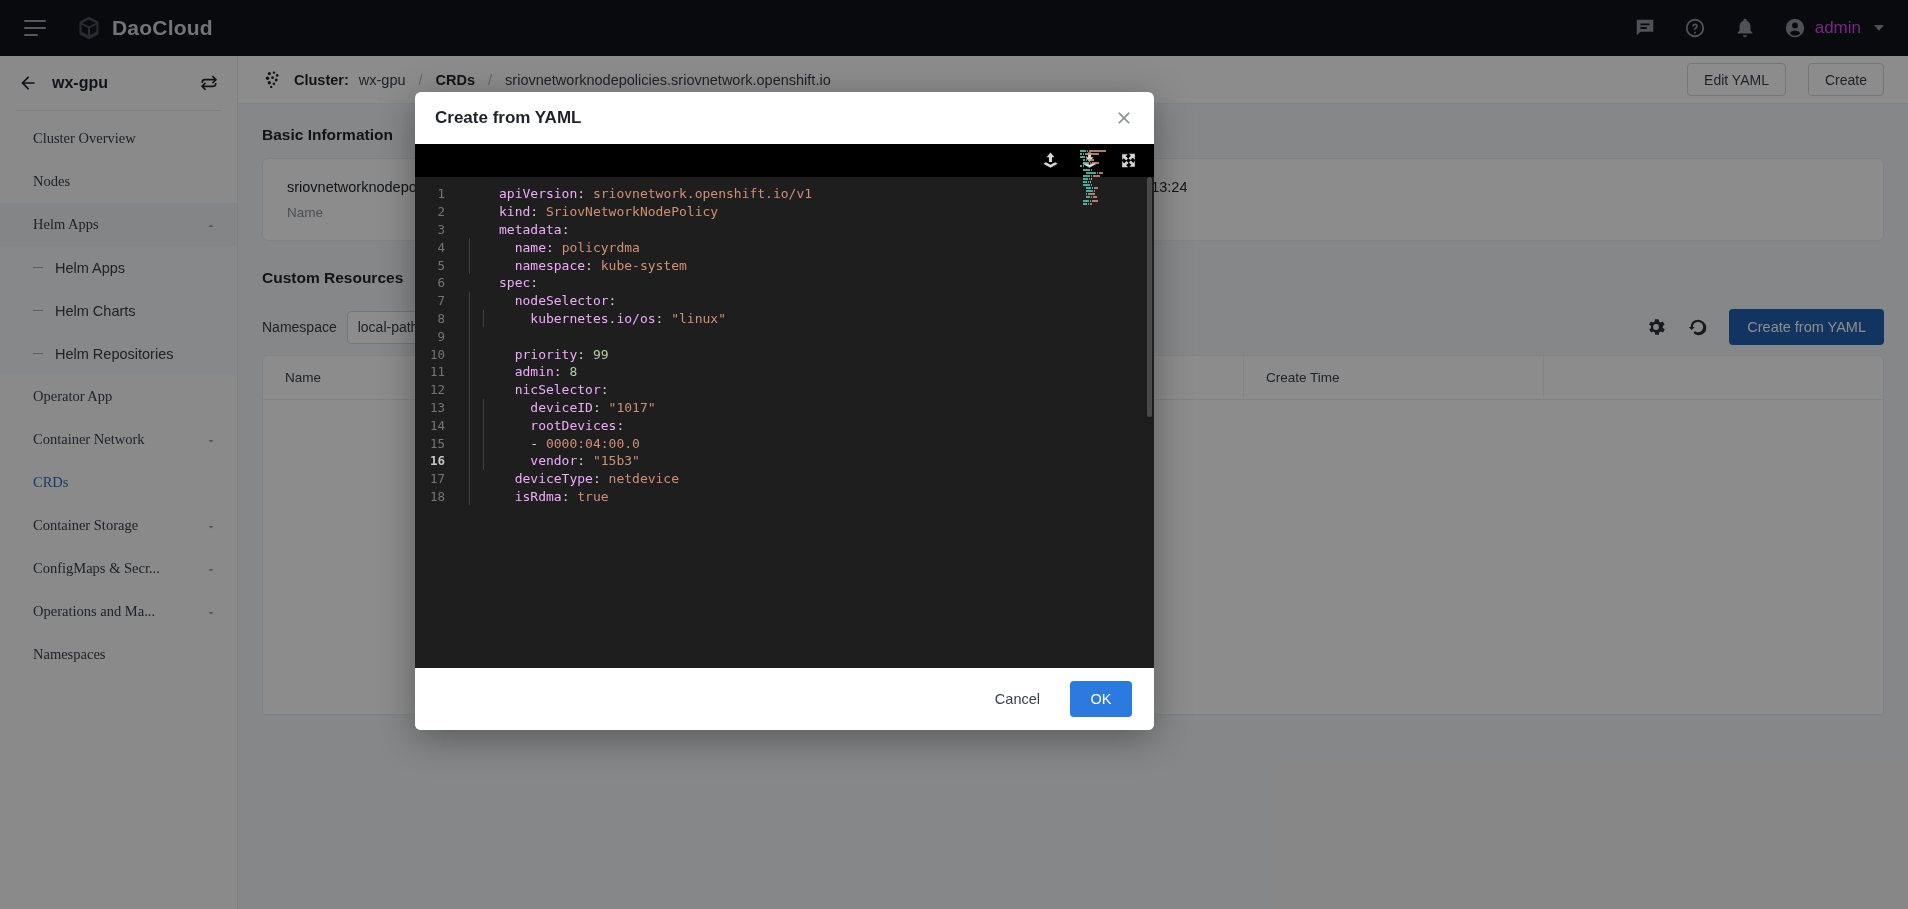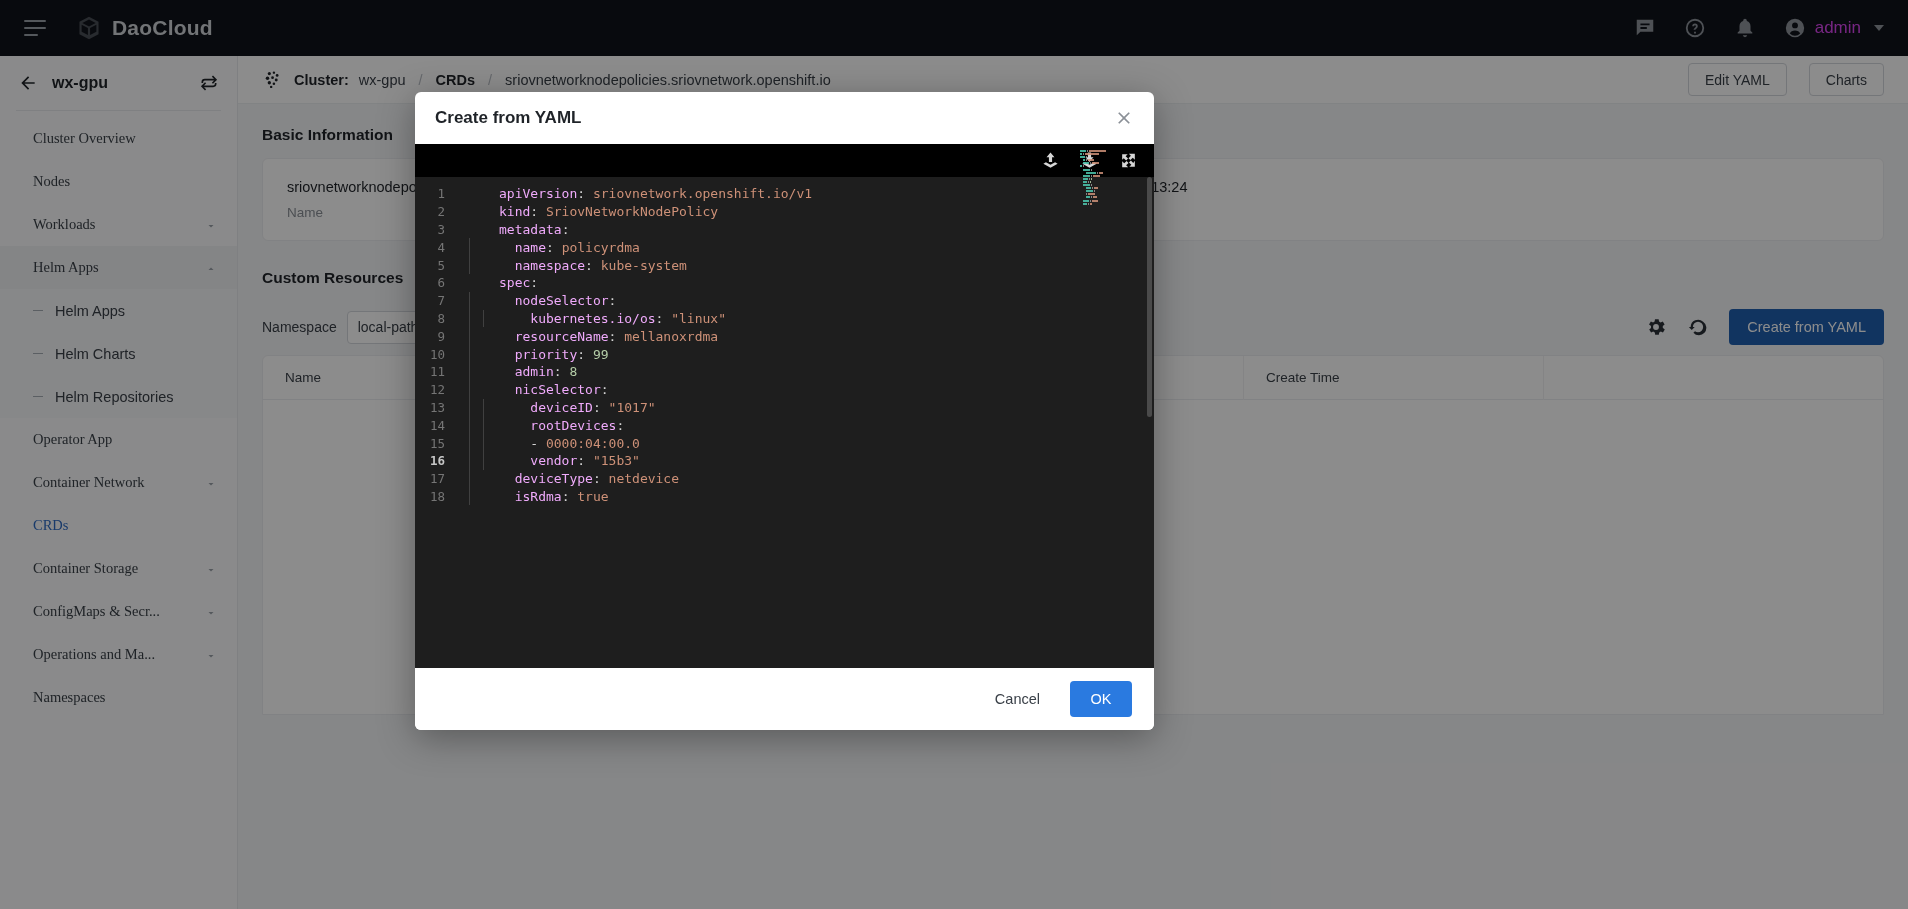"Charts" button.ghost-btn { text: Charts -> Create }
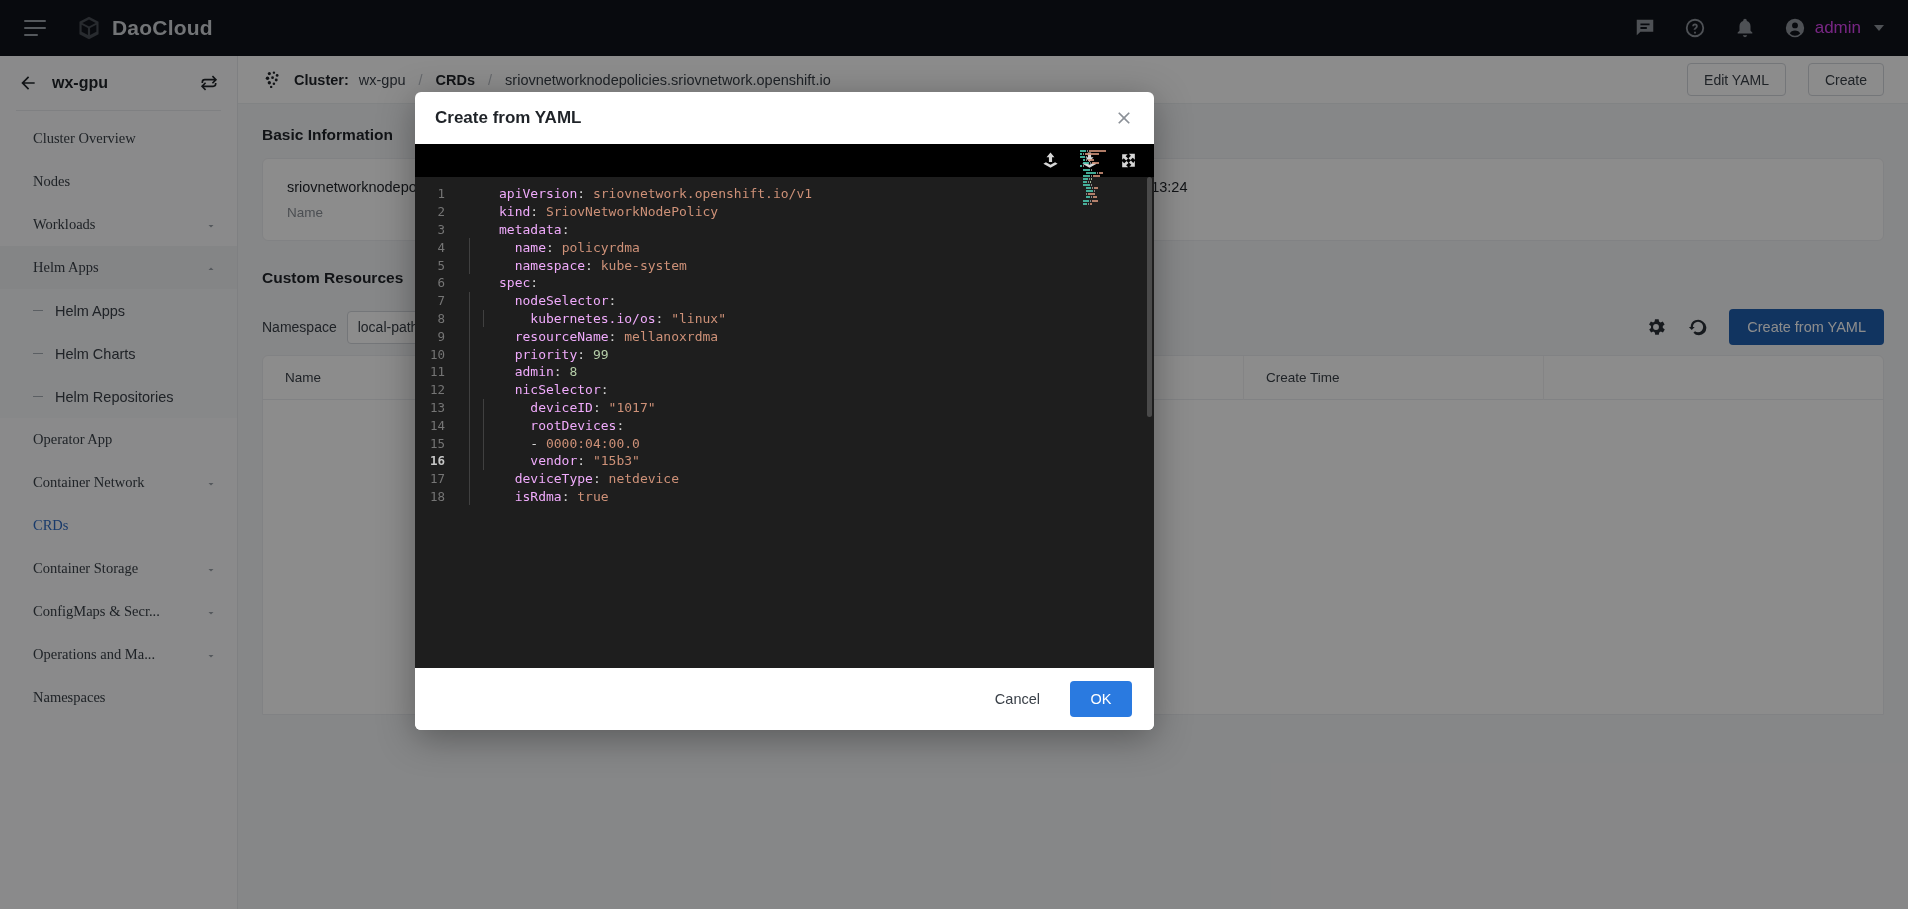"Workloads" div.nav-item { html: <div> <span>Workloads</span> <span> <svg> <path></path> </svg> </span> </div> -> none }
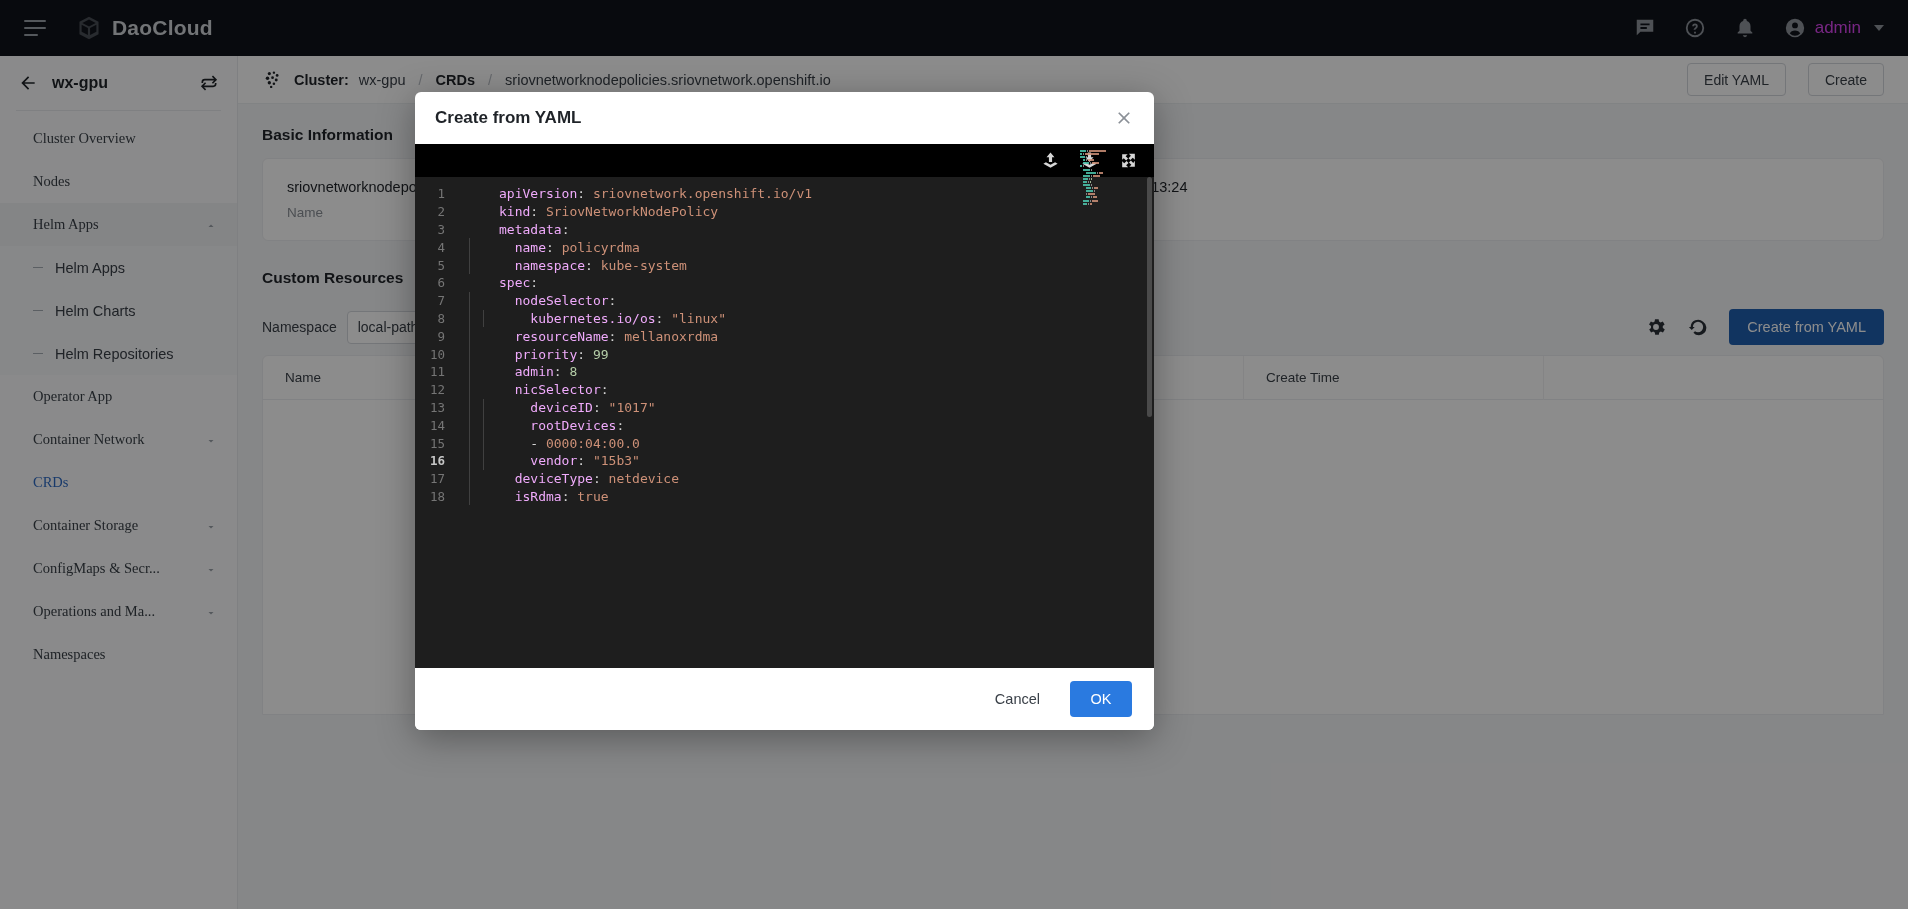"resourceName: mellanoxrdma" span.codetext { html: <span><span> resourceName</span><span>: </span><span>mellanoxrdma</span></span> -> none }
